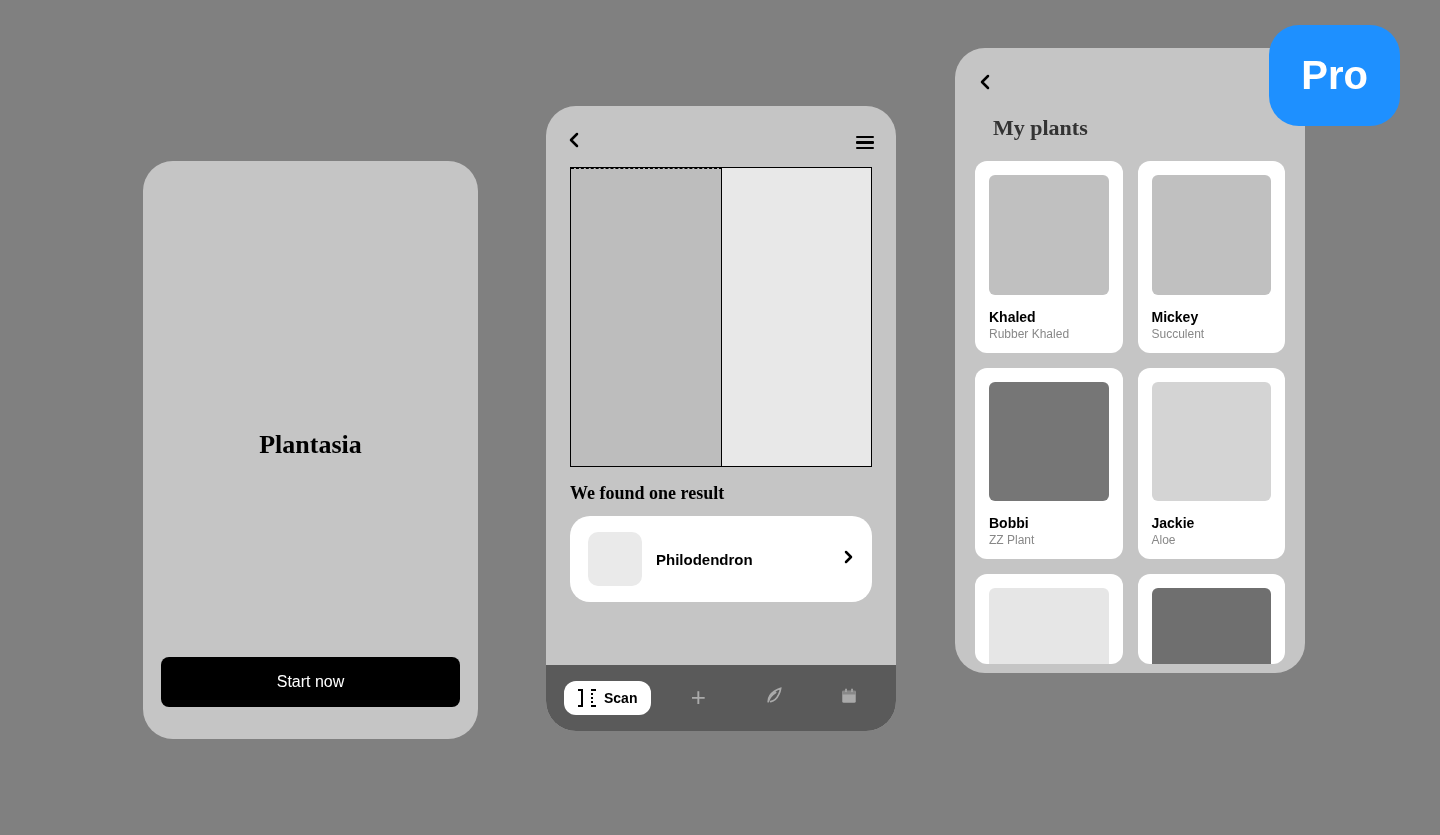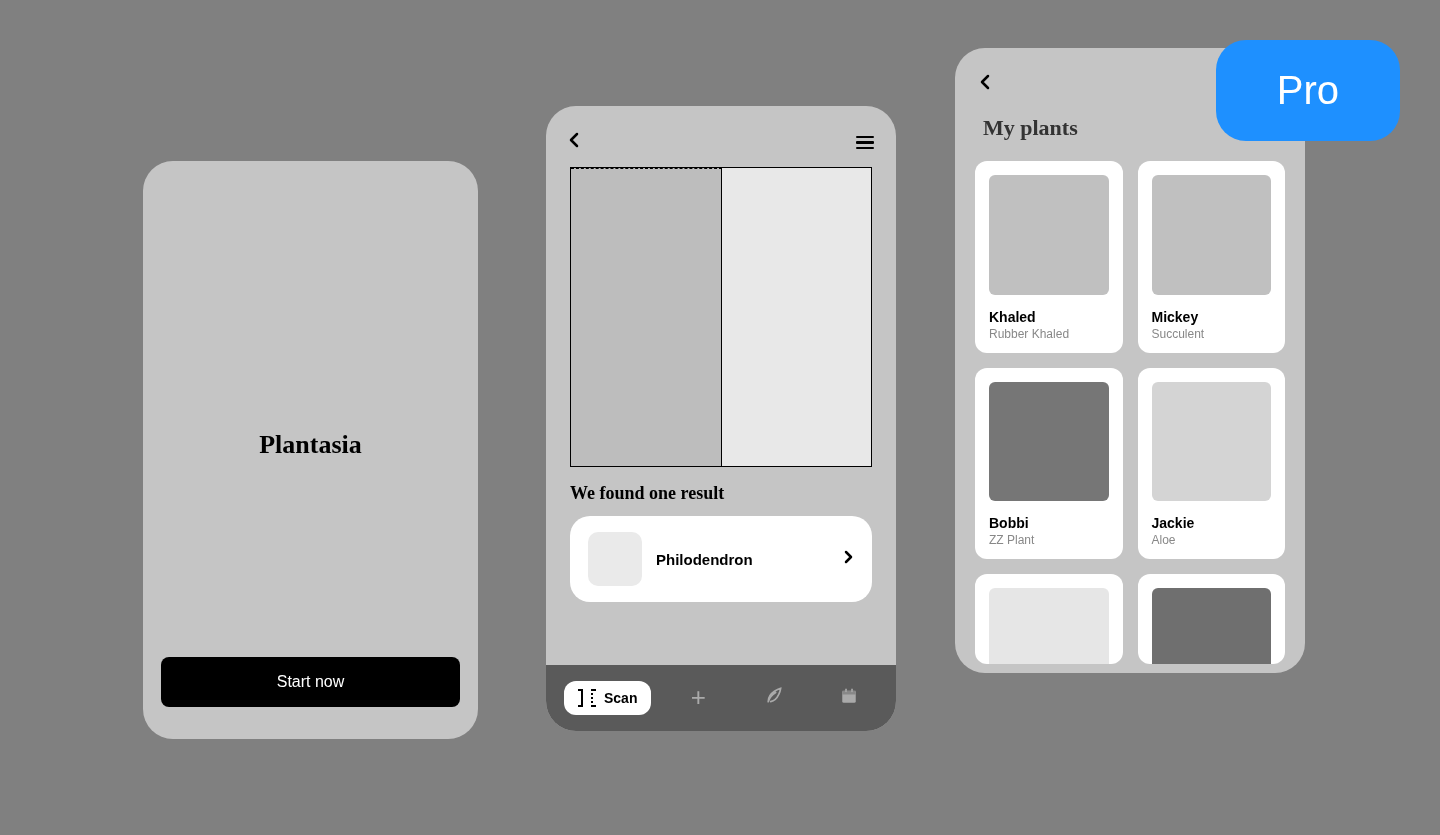"Pro" .pro-badge { font-weight: 400 -> 700; padding: 28px 61px -> 28px 32px; top: 40px -> 25px }
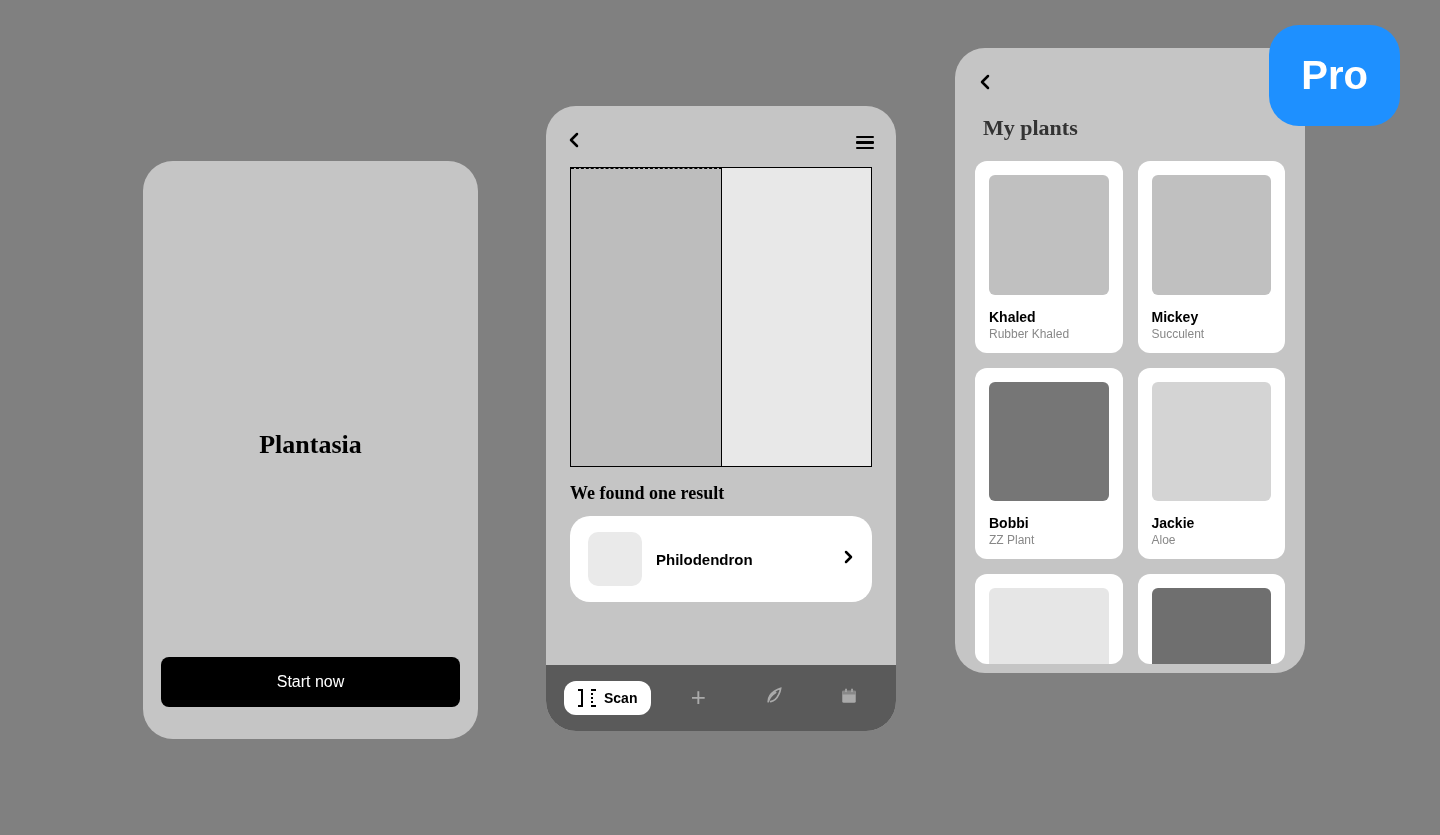"My plants" .plants-title { margin-left: 8px -> 18px }
